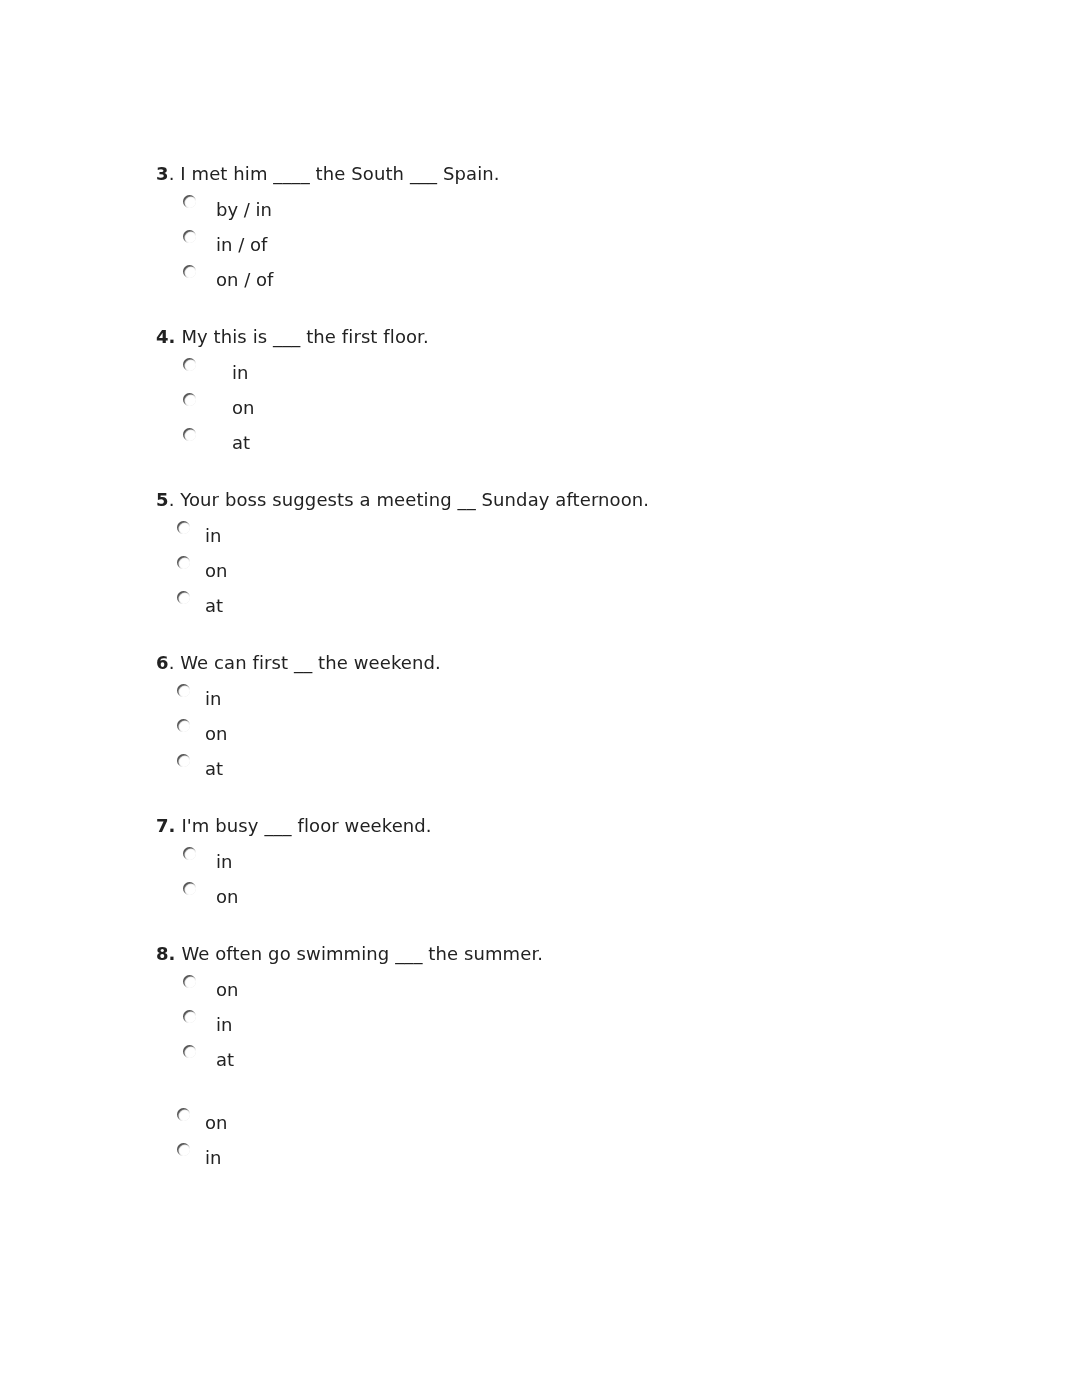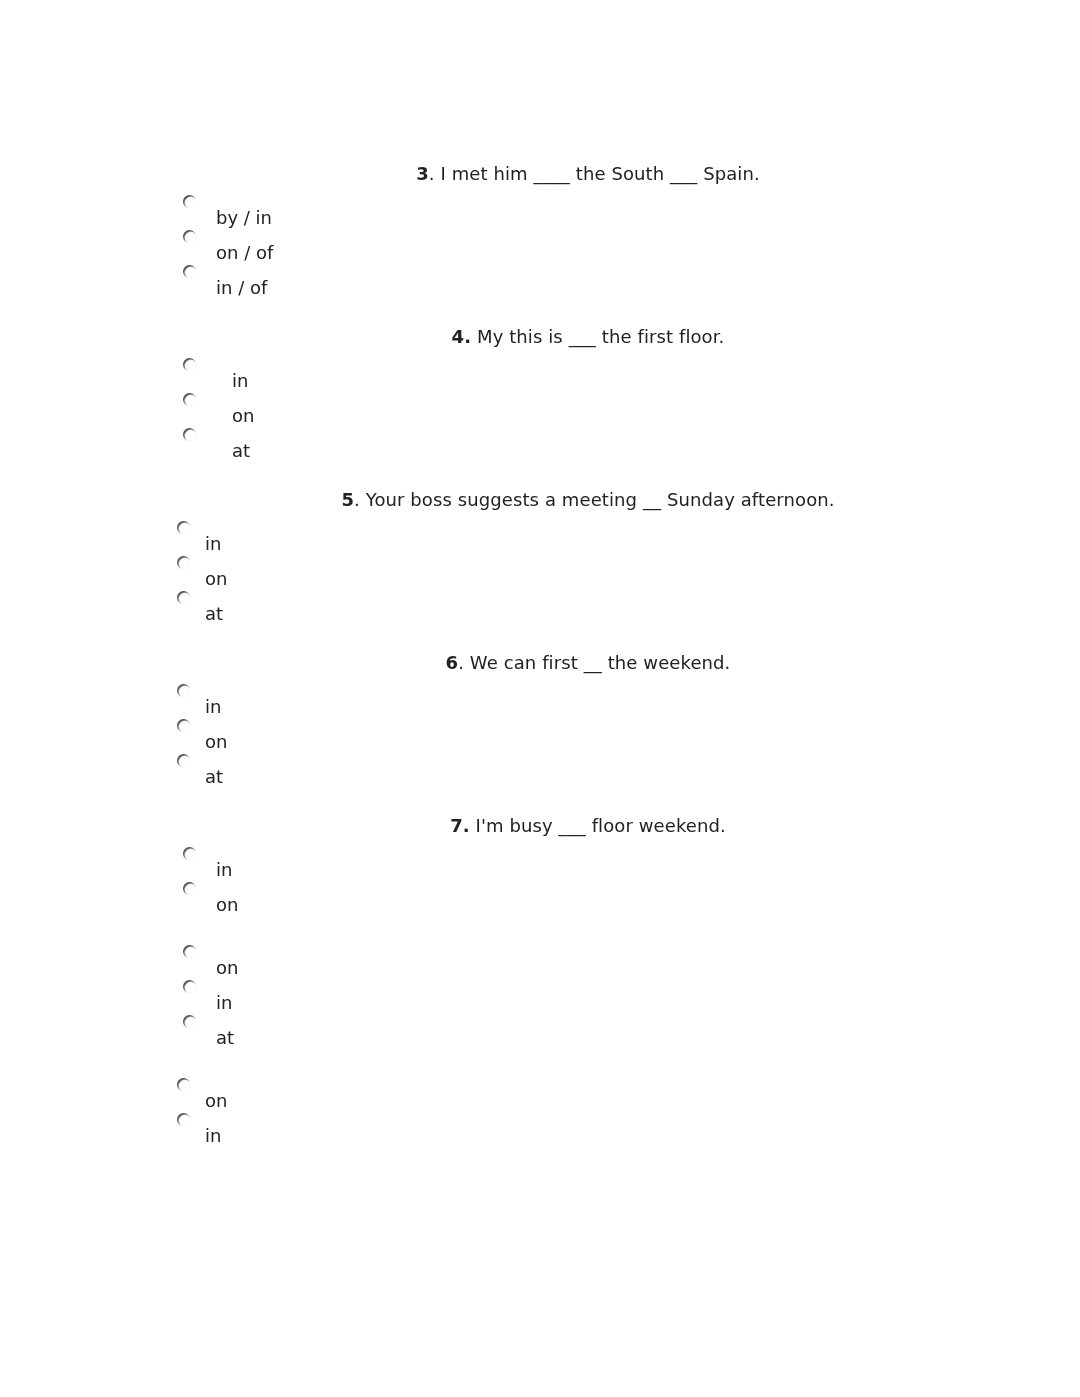"3. I met him ____" .question { text-align: center -> none }
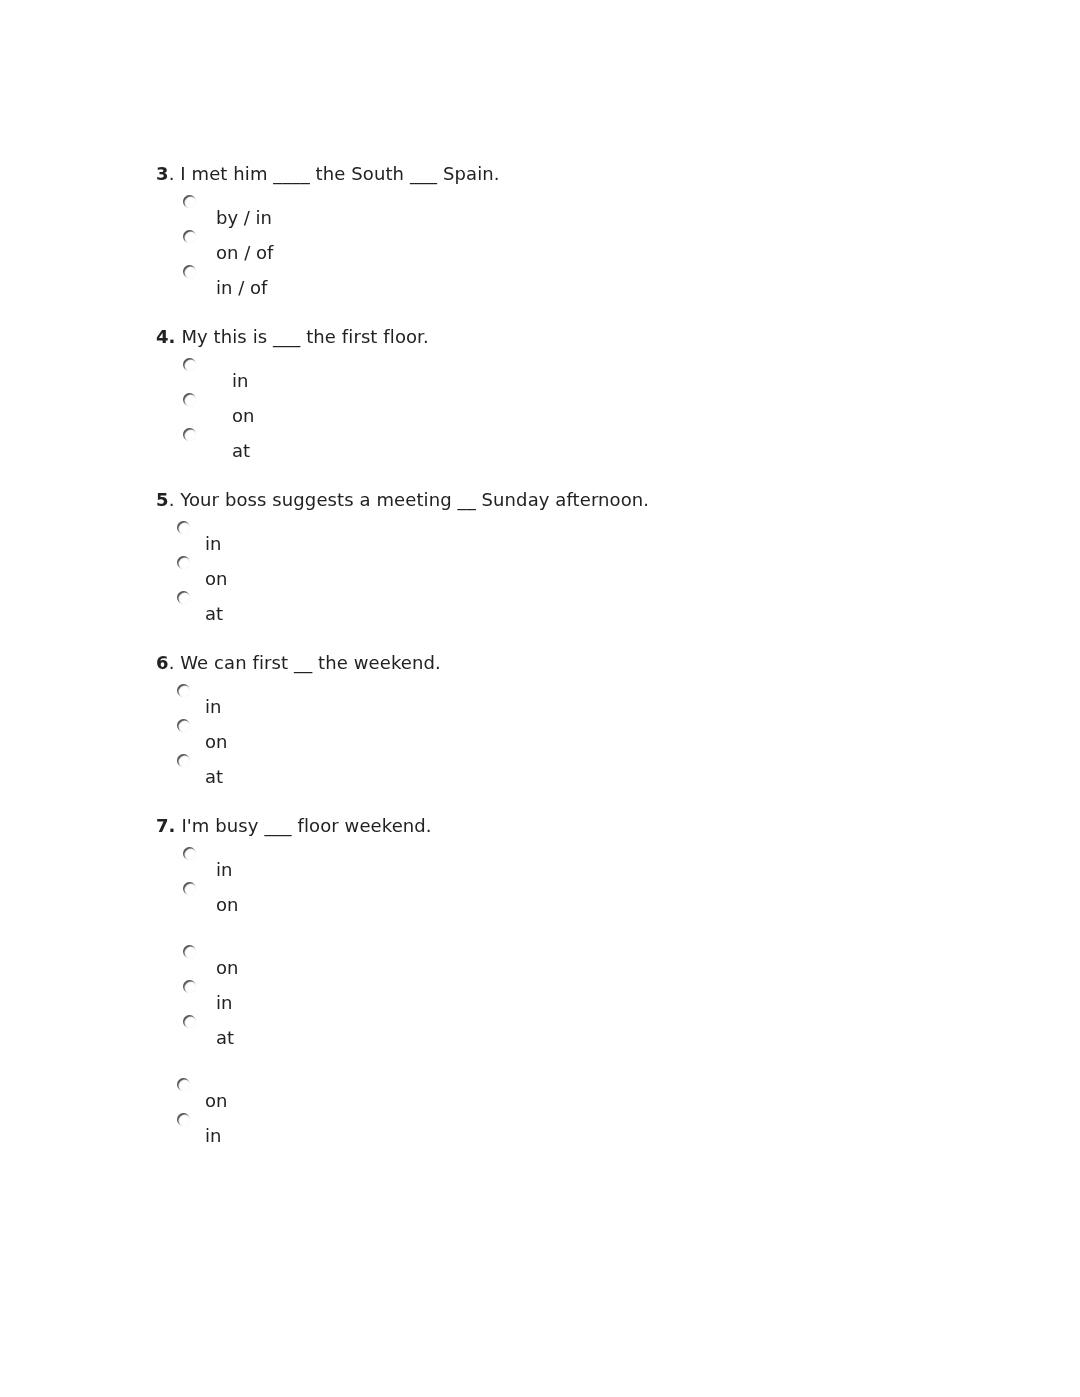"by / in" .q-option .opt-label { margin-top: 15px -> 7px }
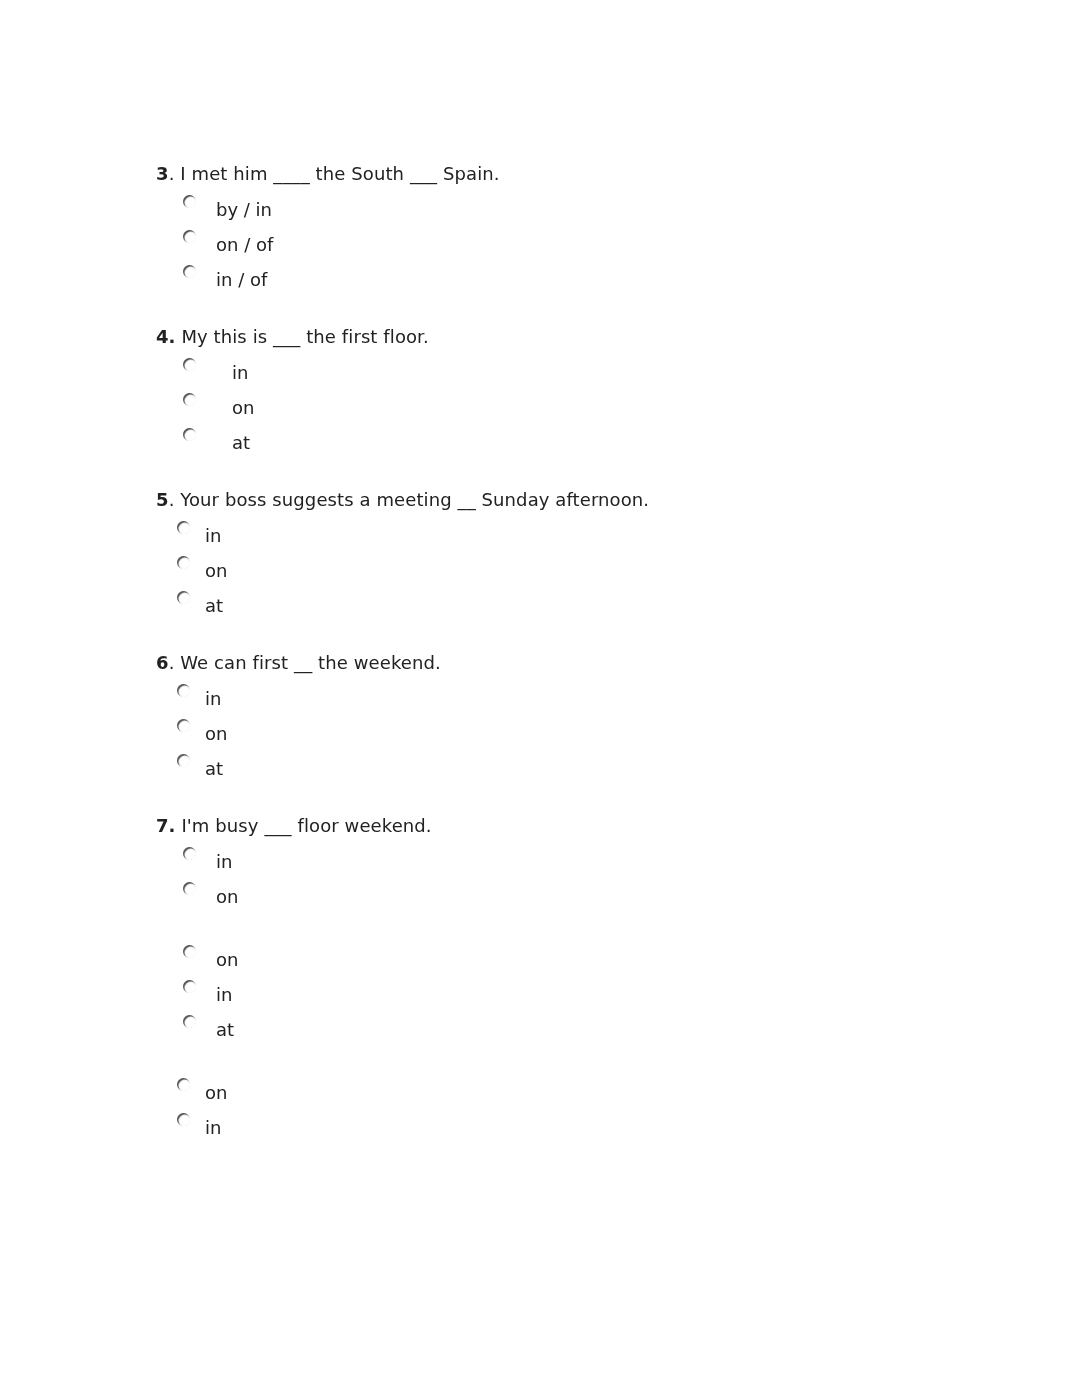"on / of" div.q-option { order: before "in / of" -> after "in / of" }
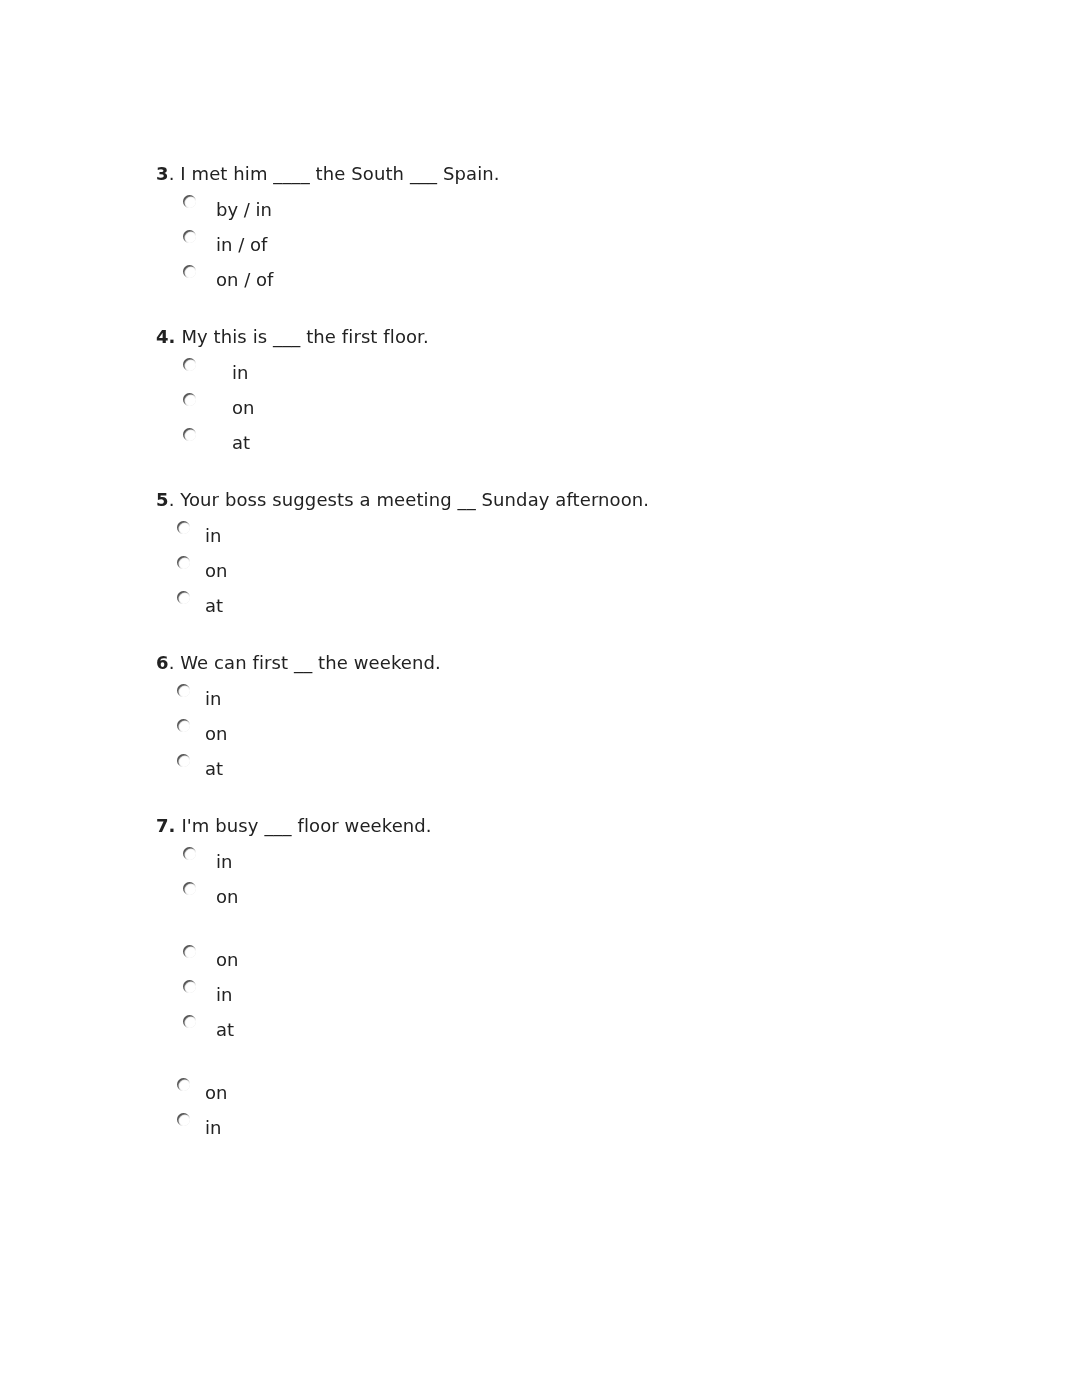"8. We often go swimming" div.q-title { html: none -> <div><span>8.</span><span> </span><span>We often go swimming ___ the summer.</span></div> }
